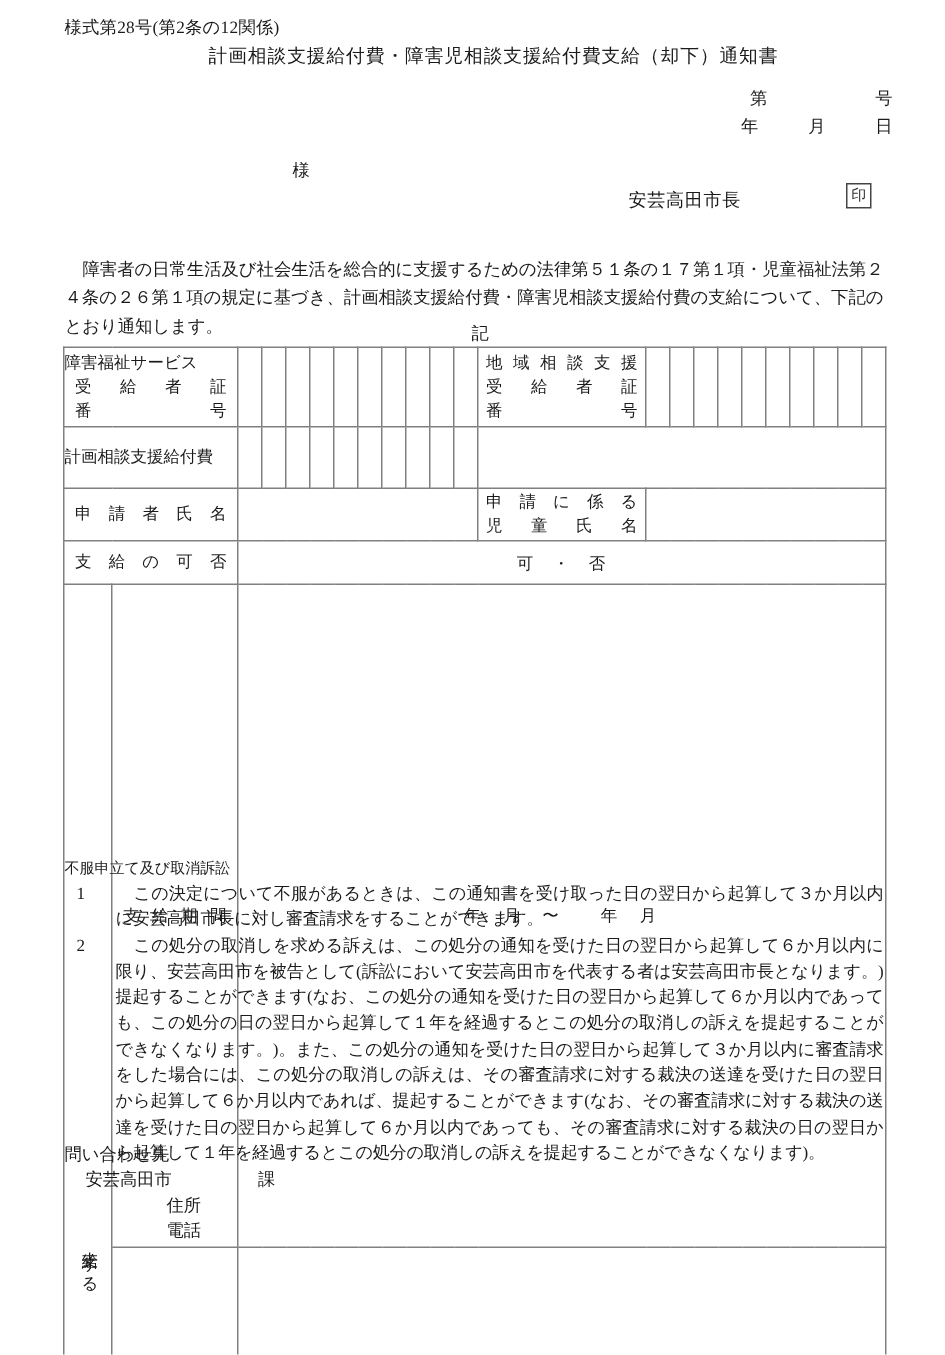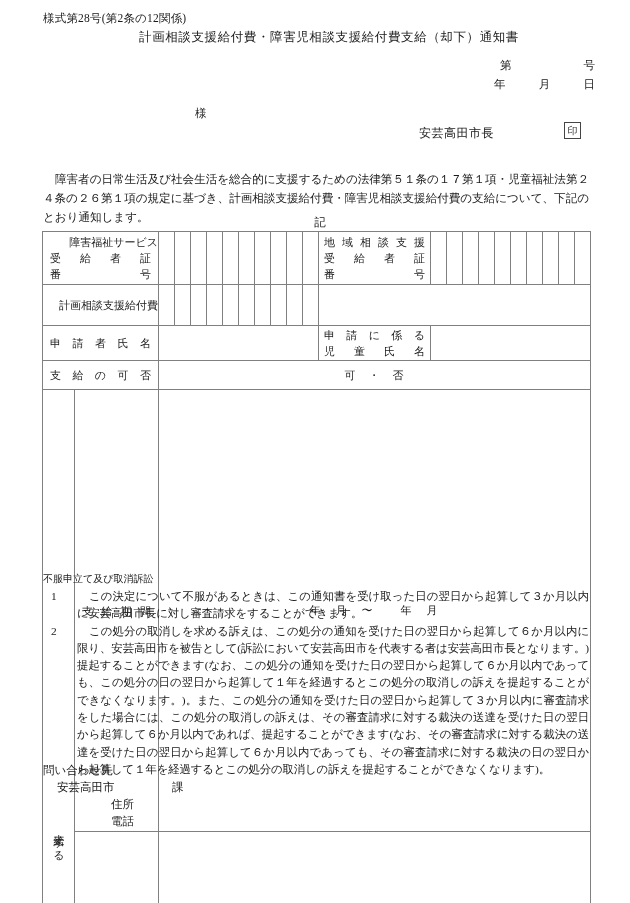"障害福祉サービス" .lbl { text-align: right -> left }
